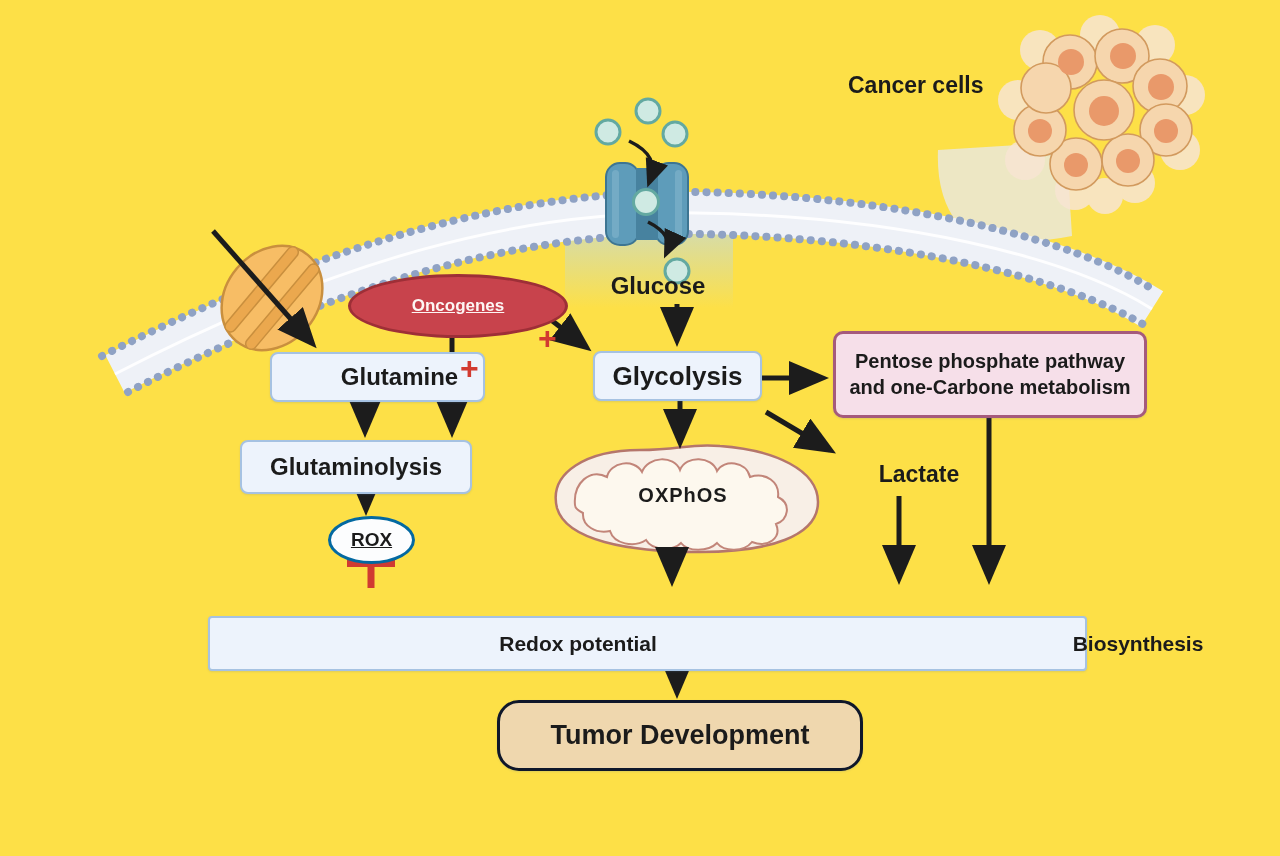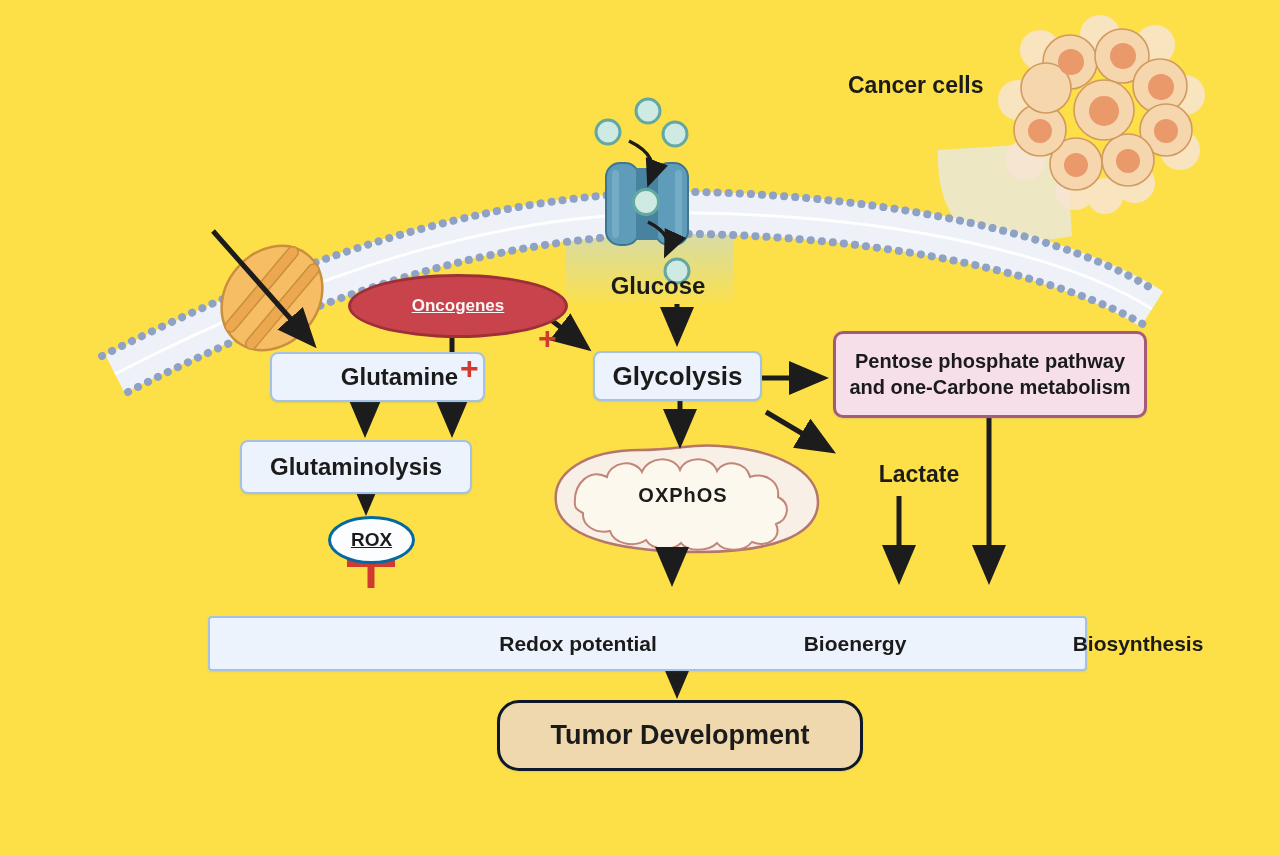"Bioenergy" span.bar-label { html: <span>Bioenergy</span> -> none }
